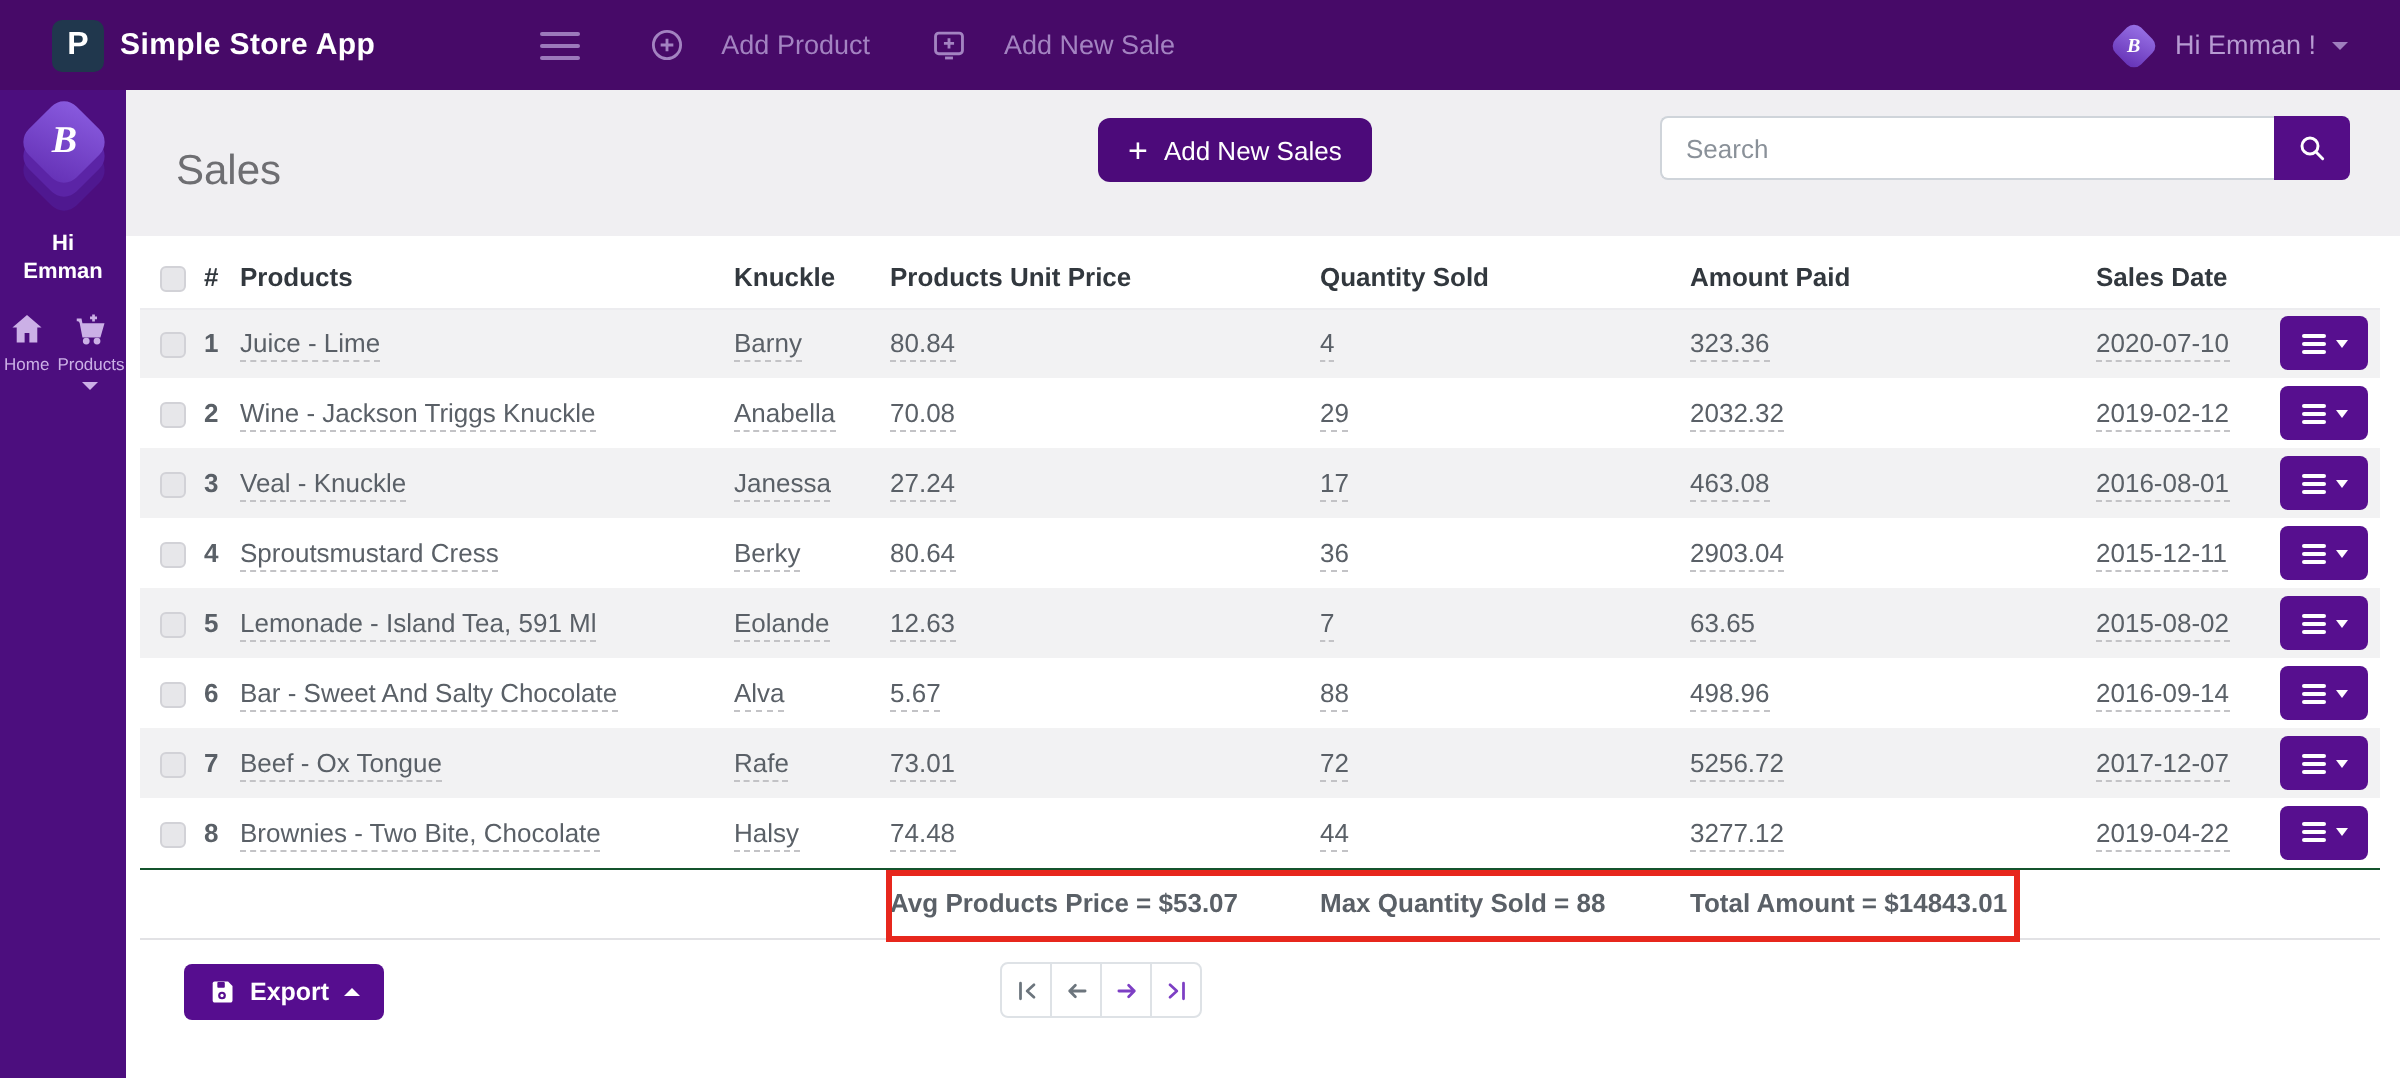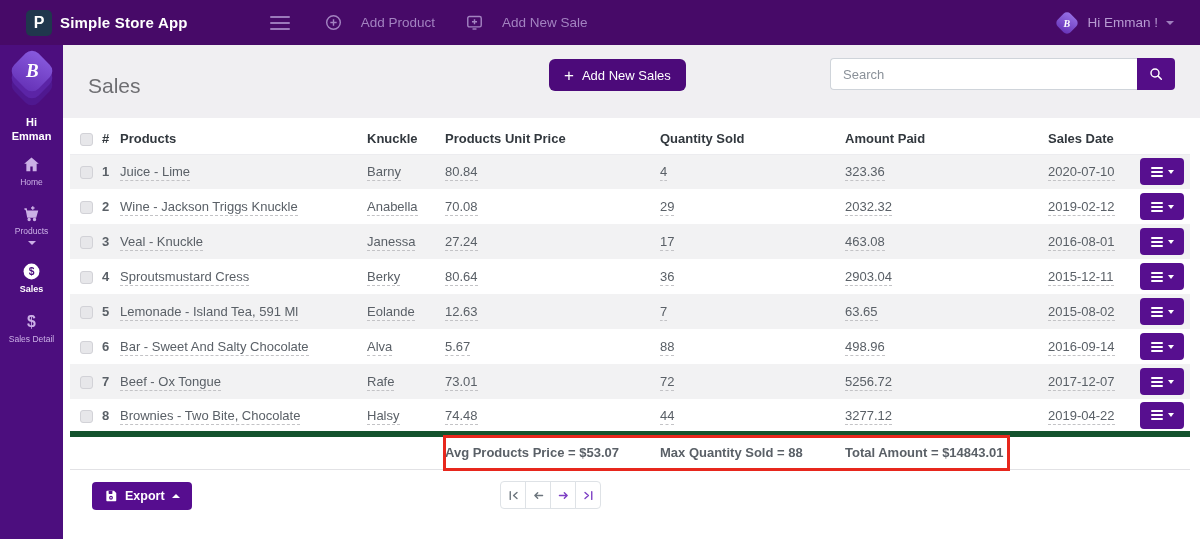"Home" .snav { flex-direction: column -> row }
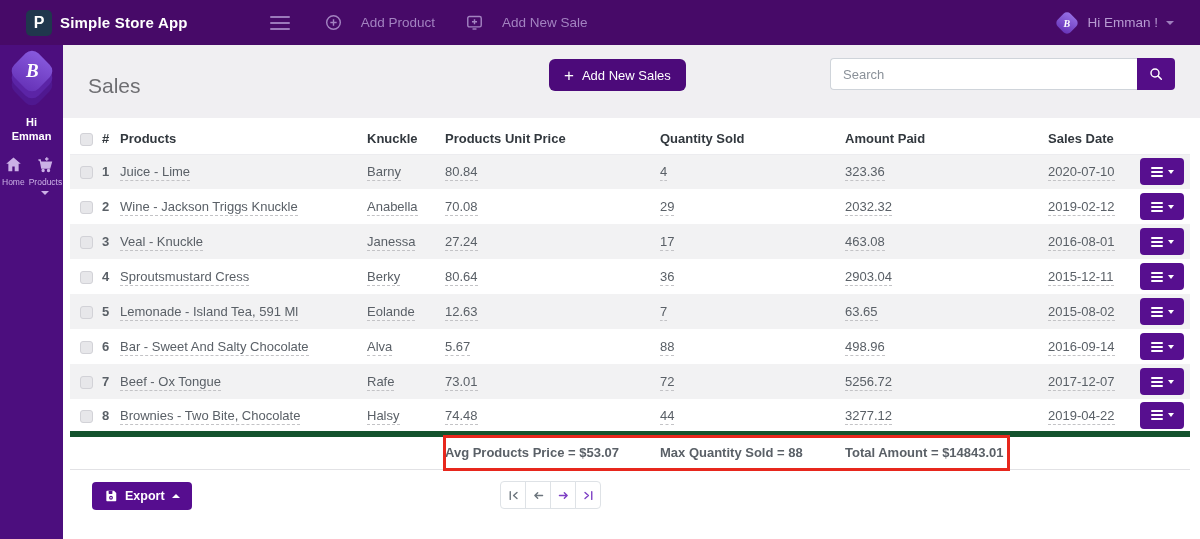"Avg Products Price = $53.07" .summary-row td { border-top: 6px solid #14532d -> 1px solid #14532d }
